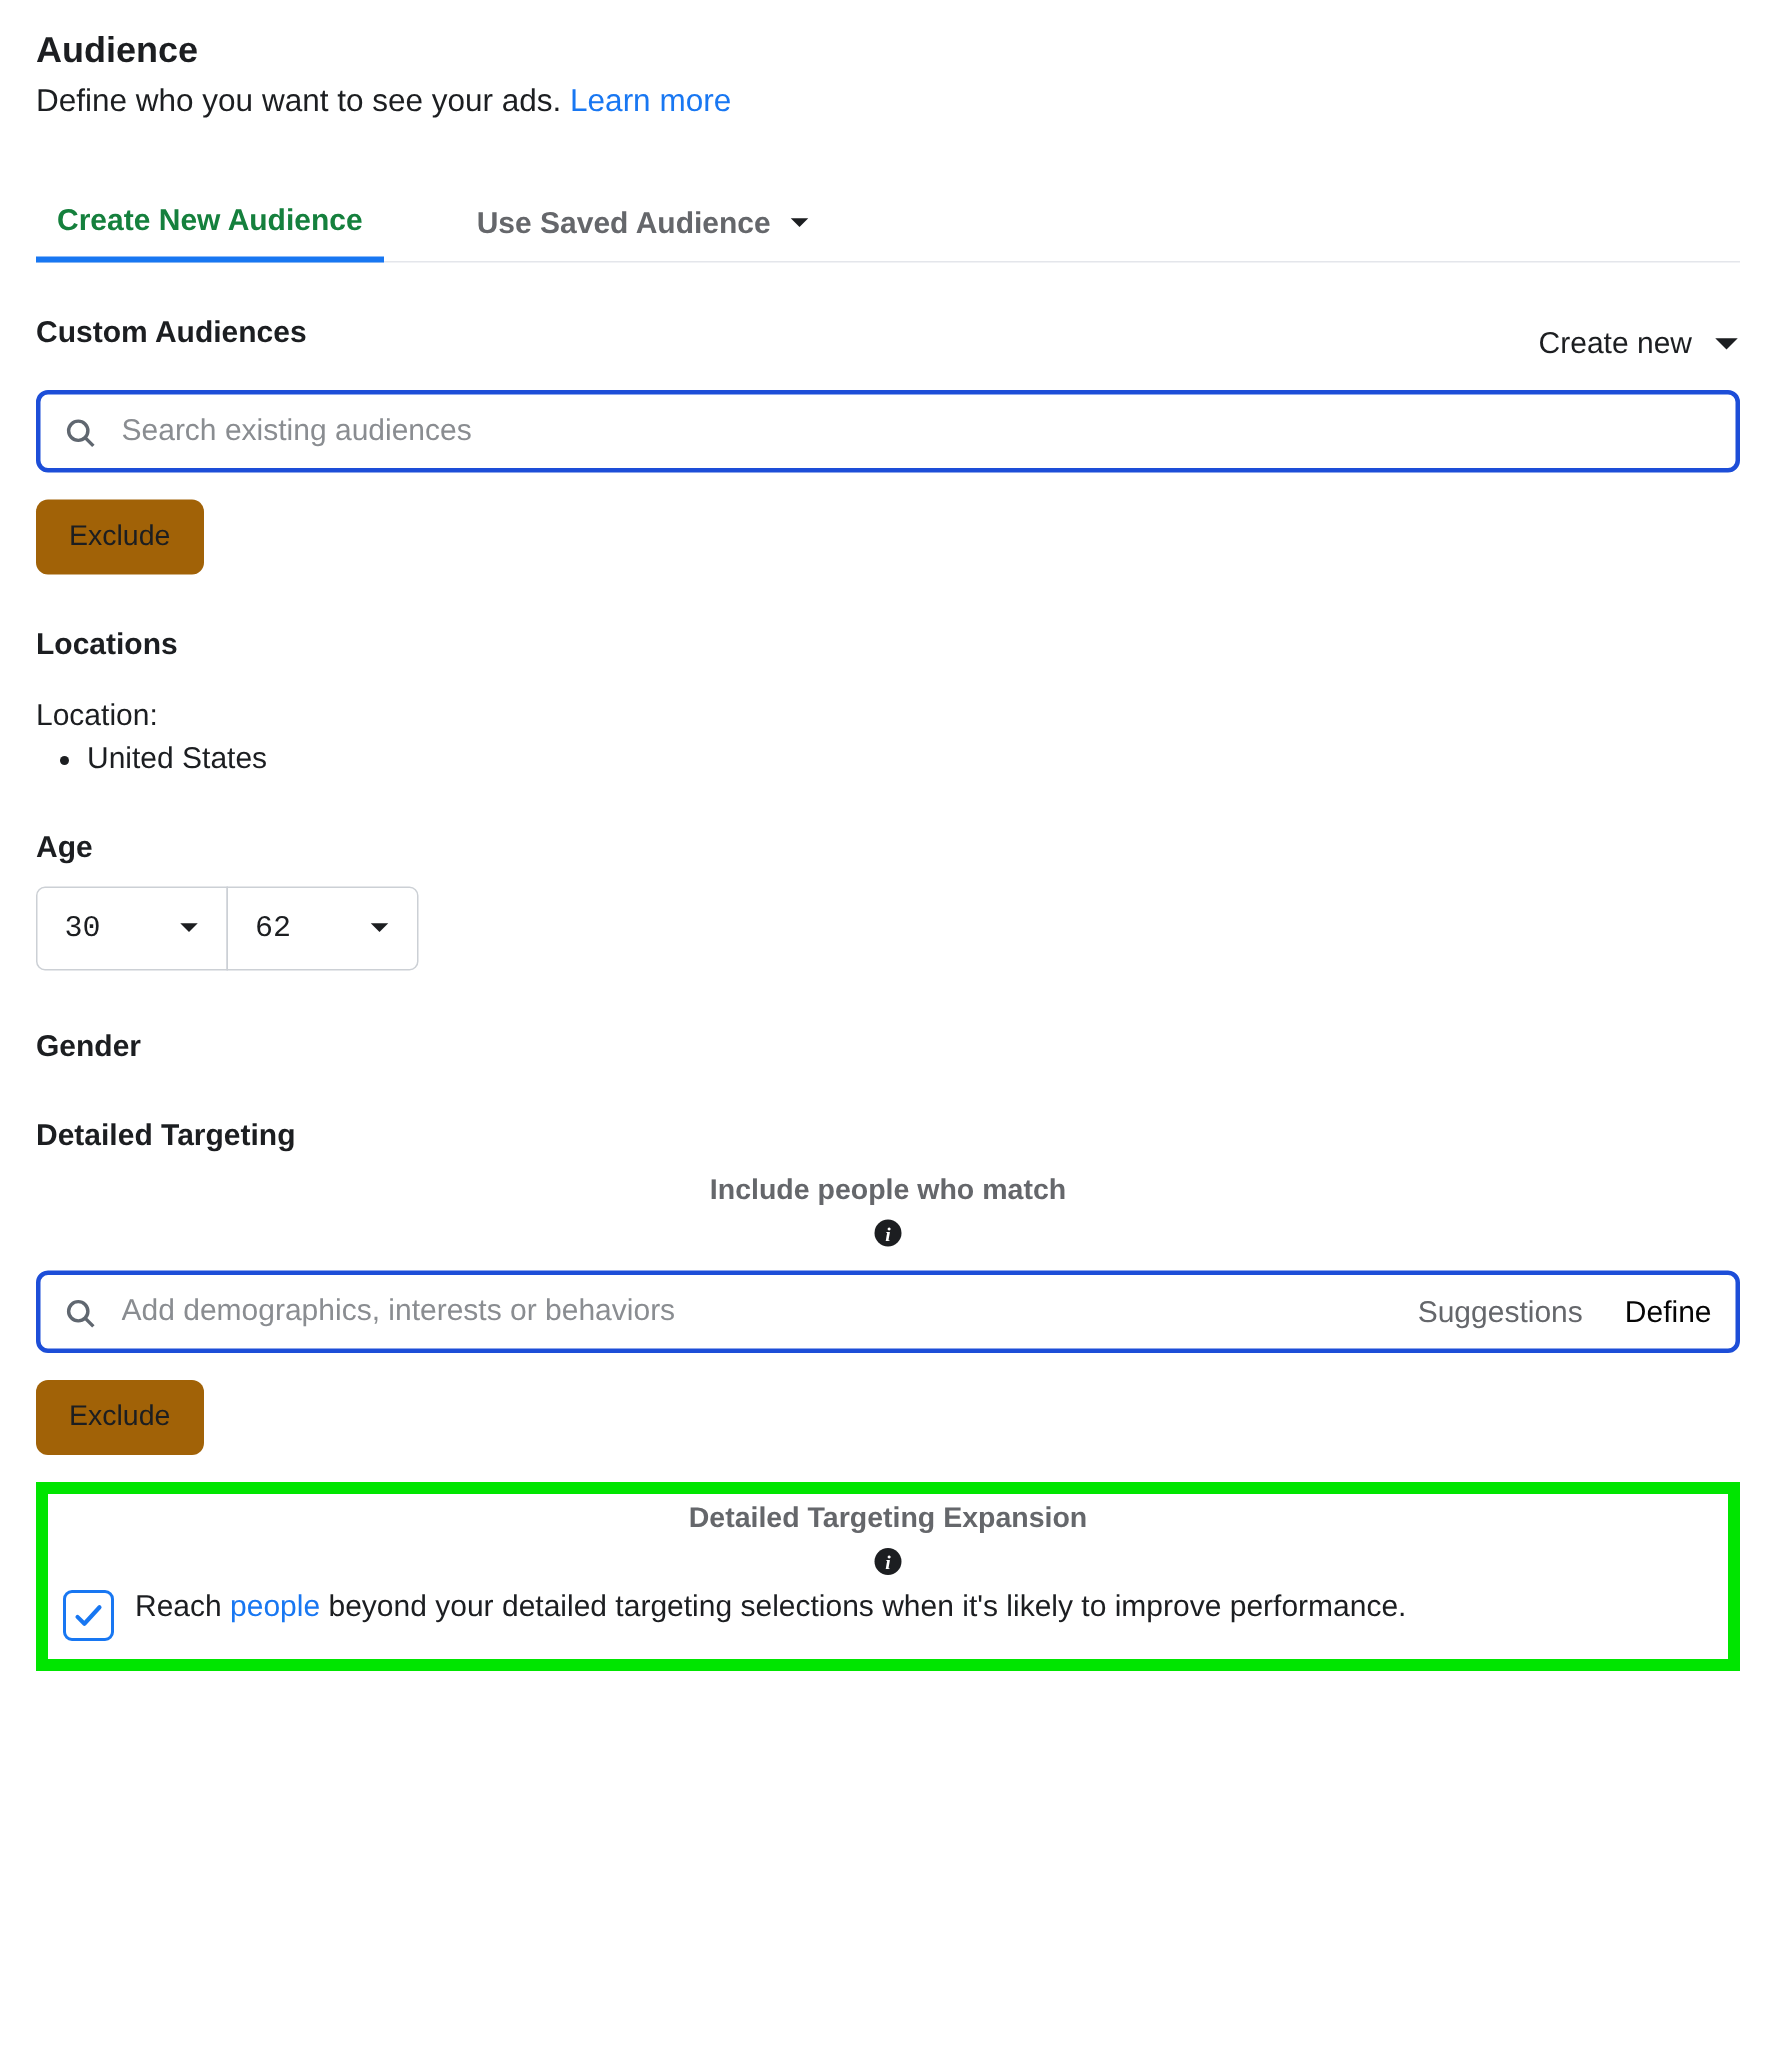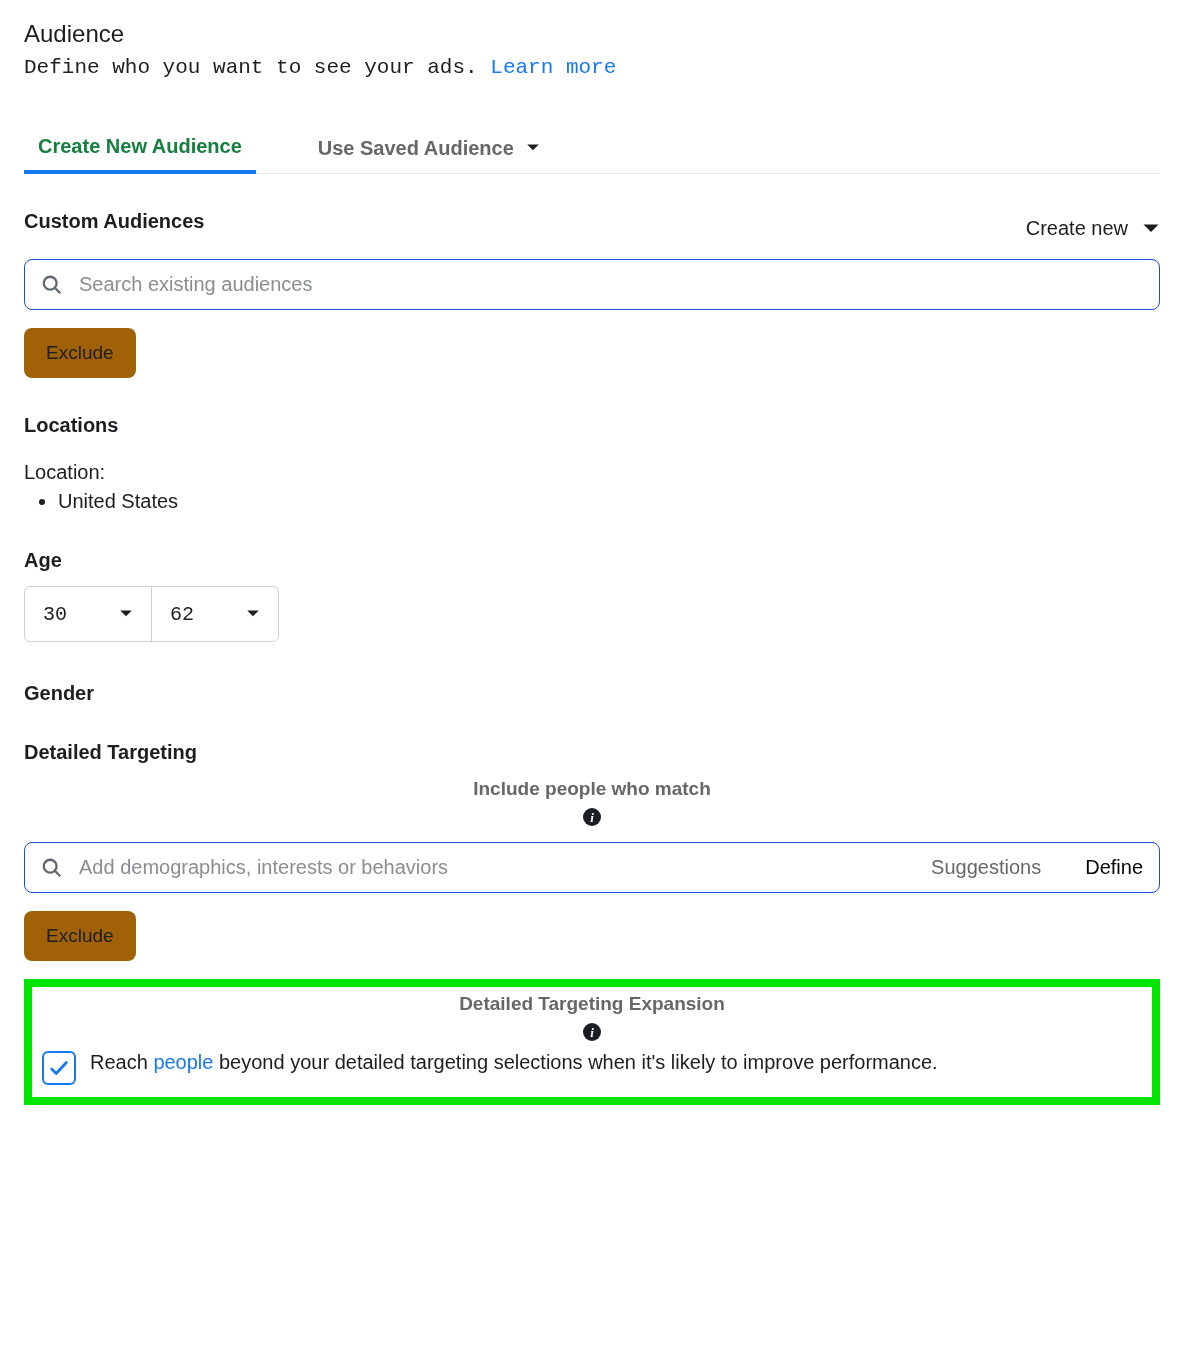"Audience" h1.section-title { font-weight: 400 -> 700 }
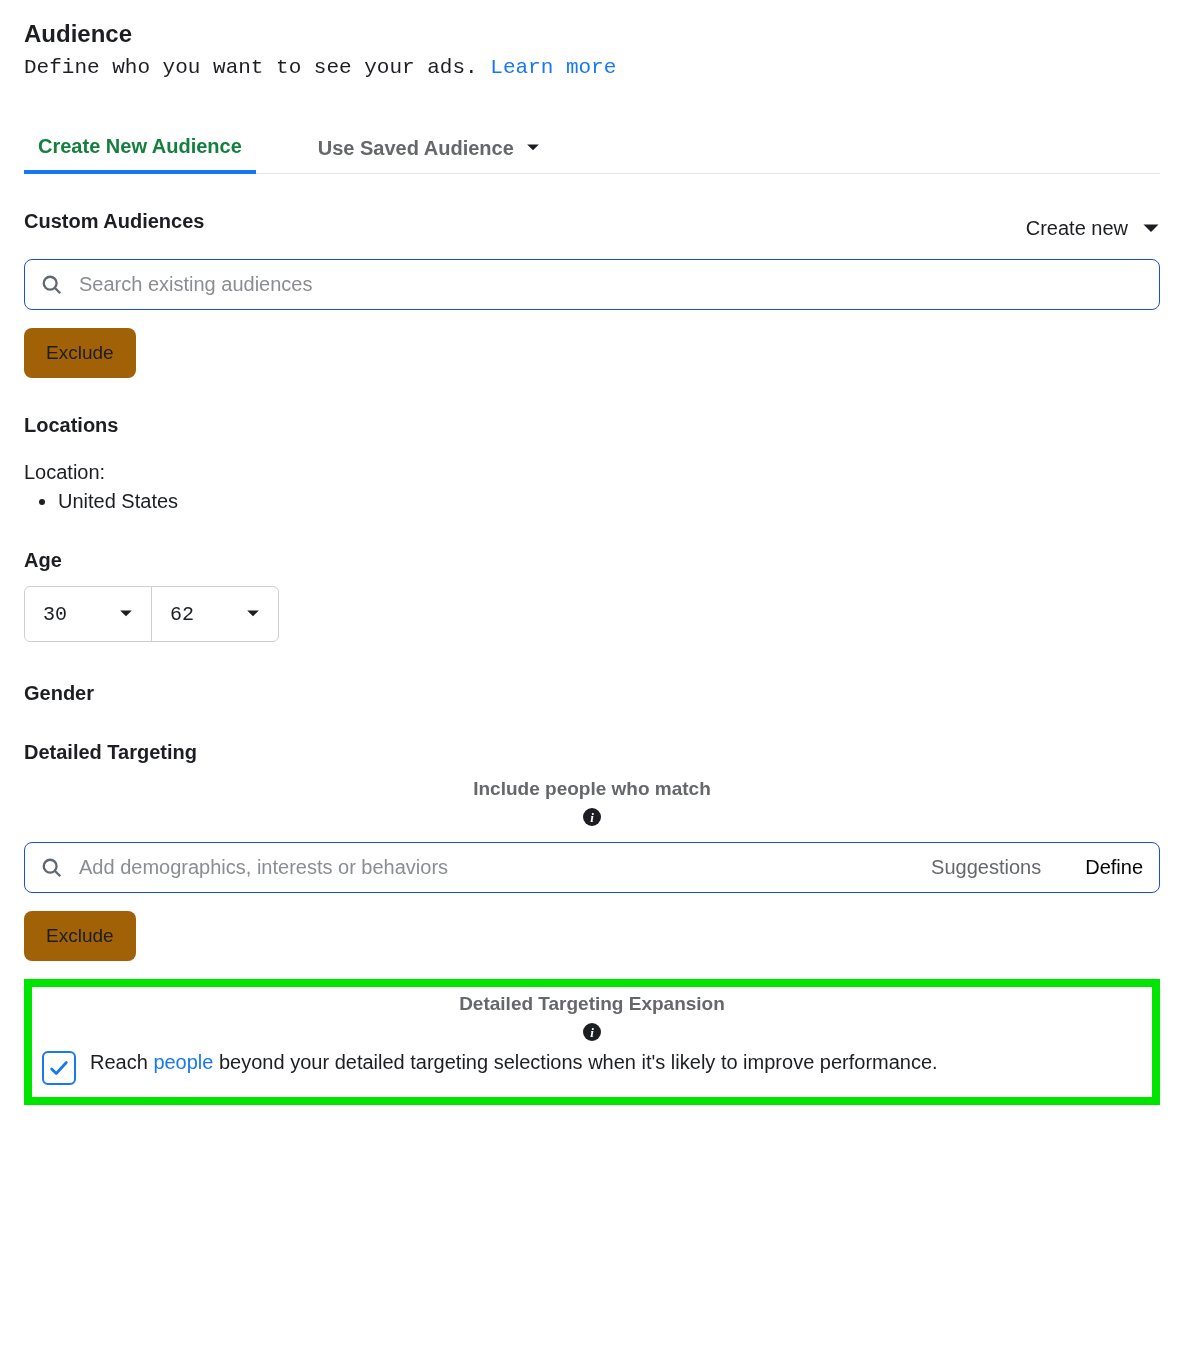"Define who you want to" .section-sub { font-family: Liberation Mono, monospace -> none }
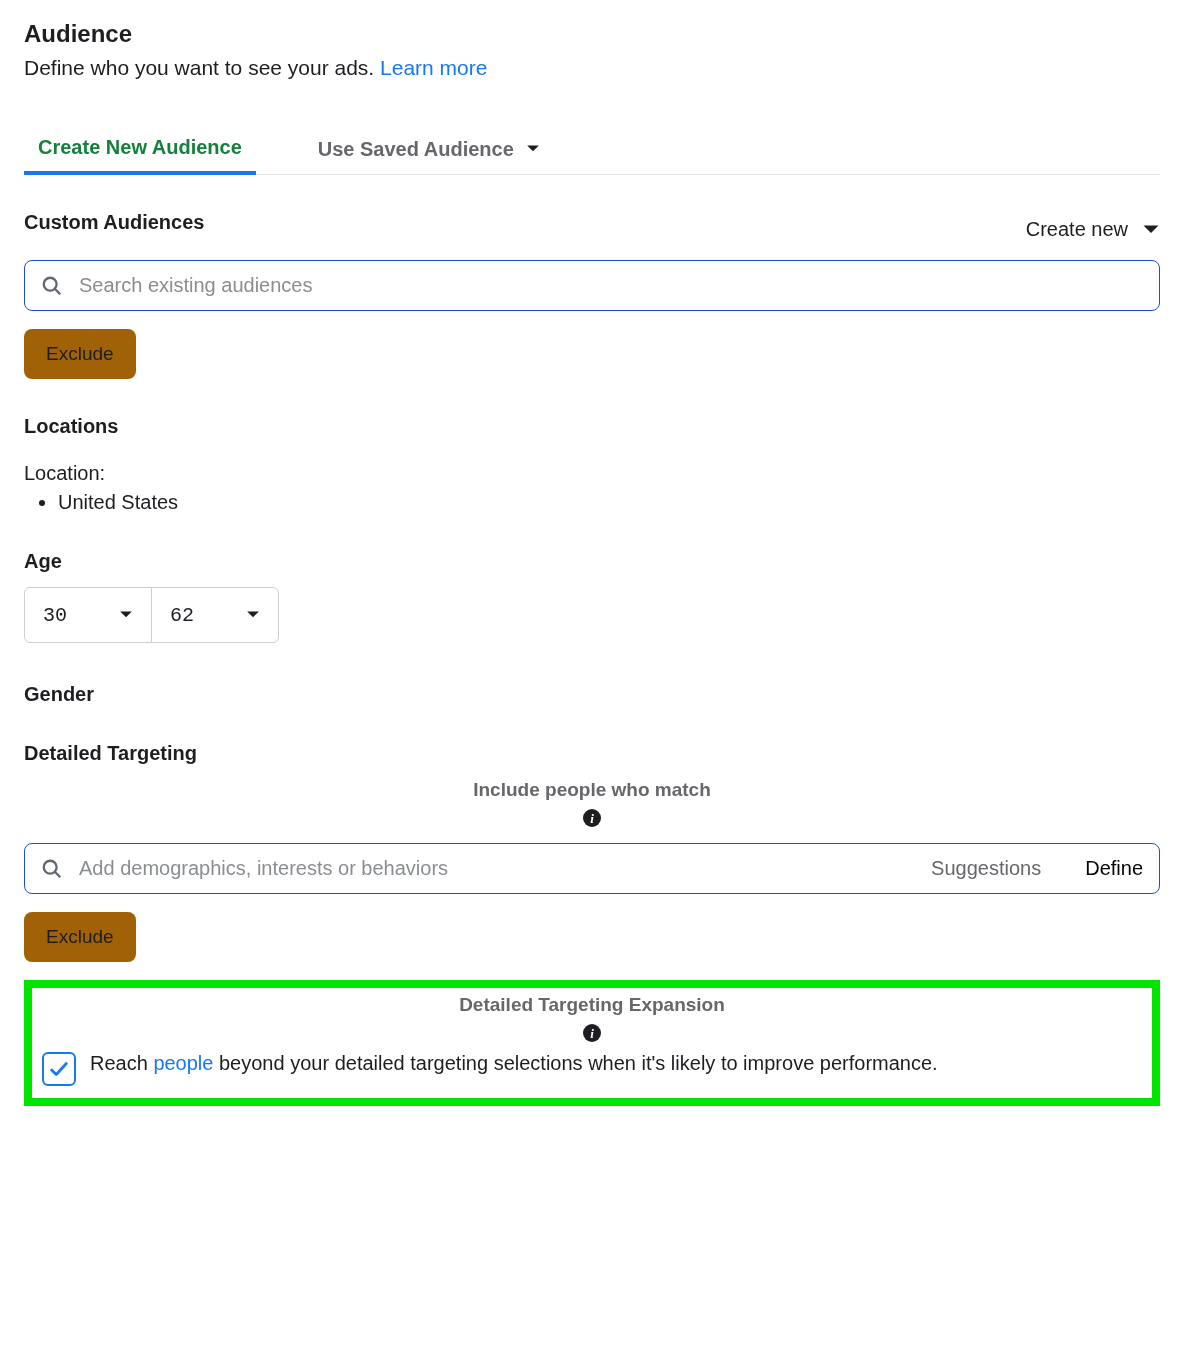"Search existing audiences" .search-box { align-items: center -> flex-end; border: 1px solid #1d4ed8 -> 3px solid #1d4ed8 }
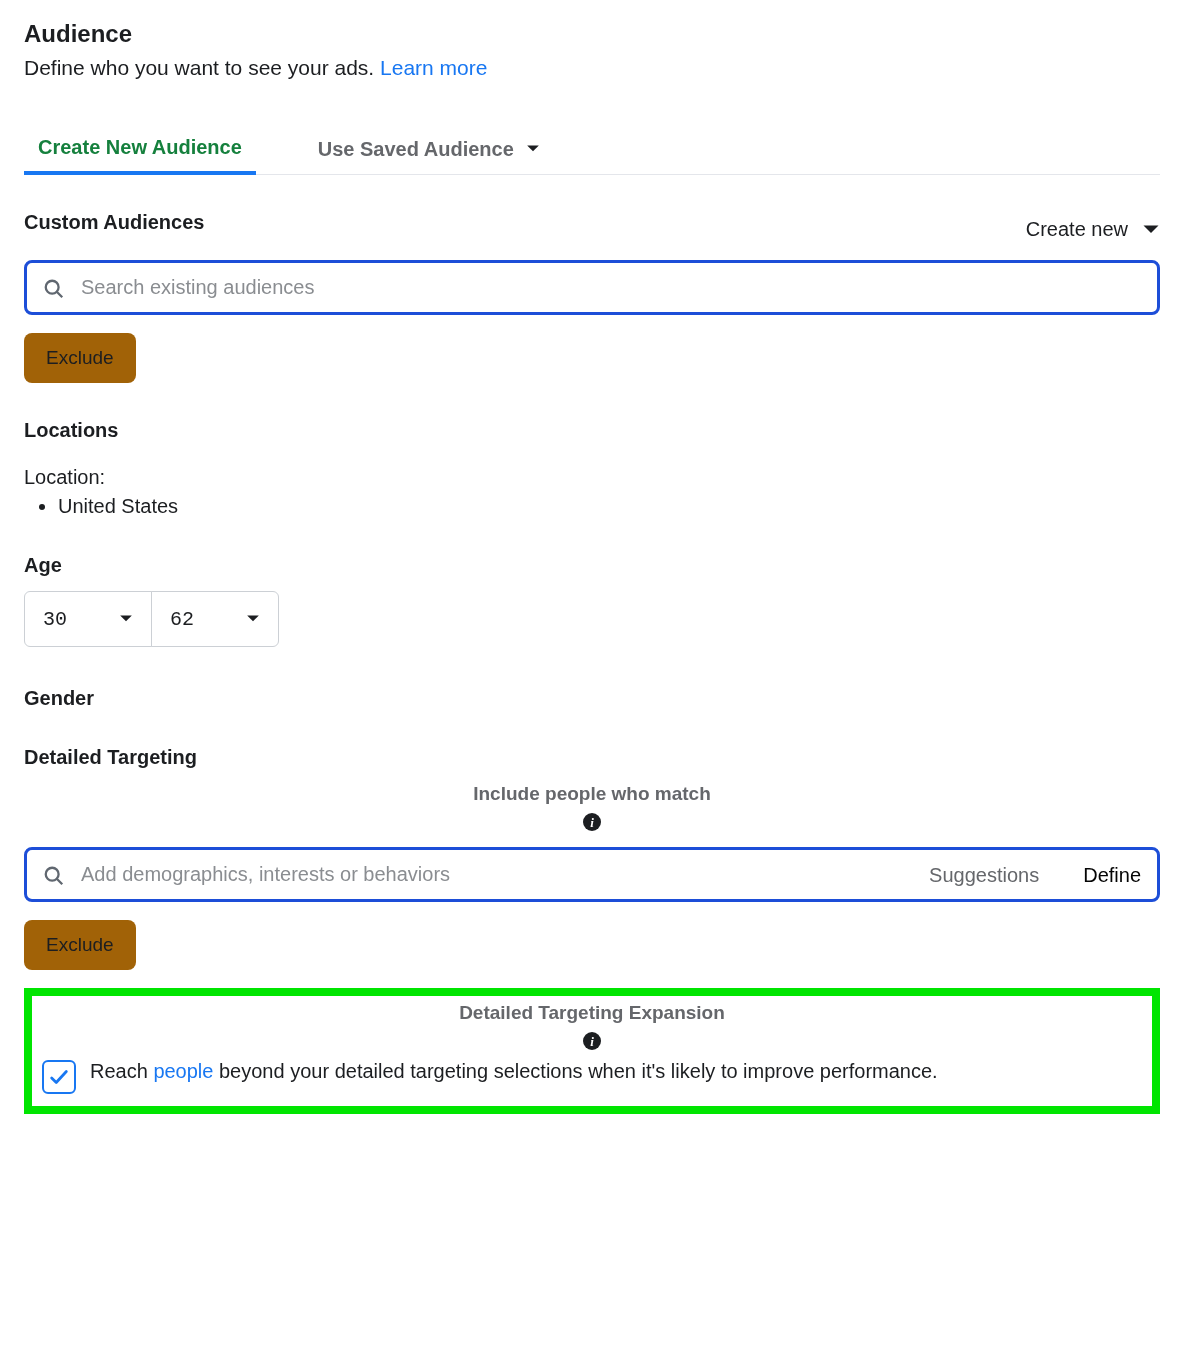"Suggestions" .trailing { gap: 44px -> 28px }
